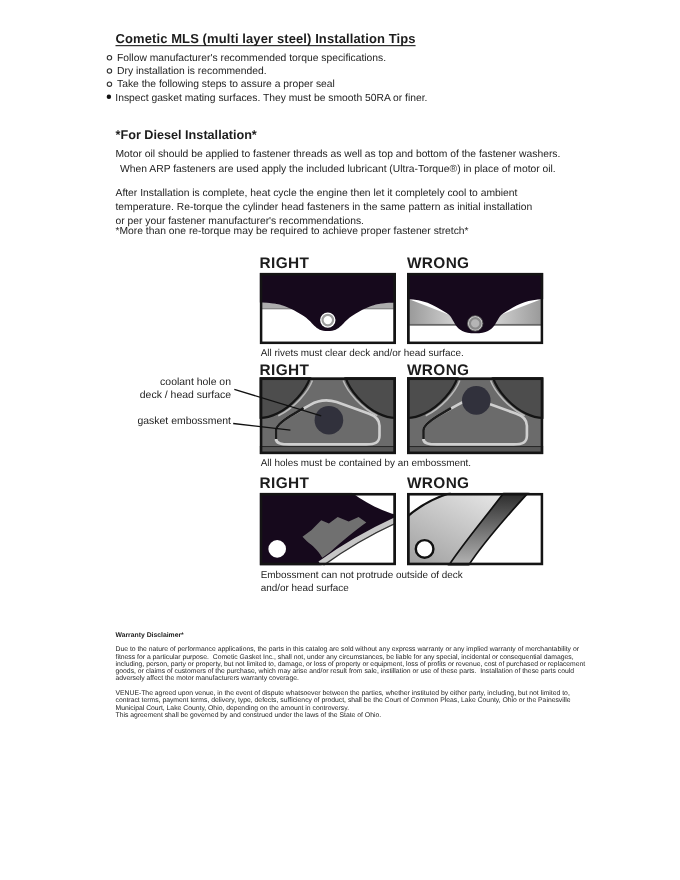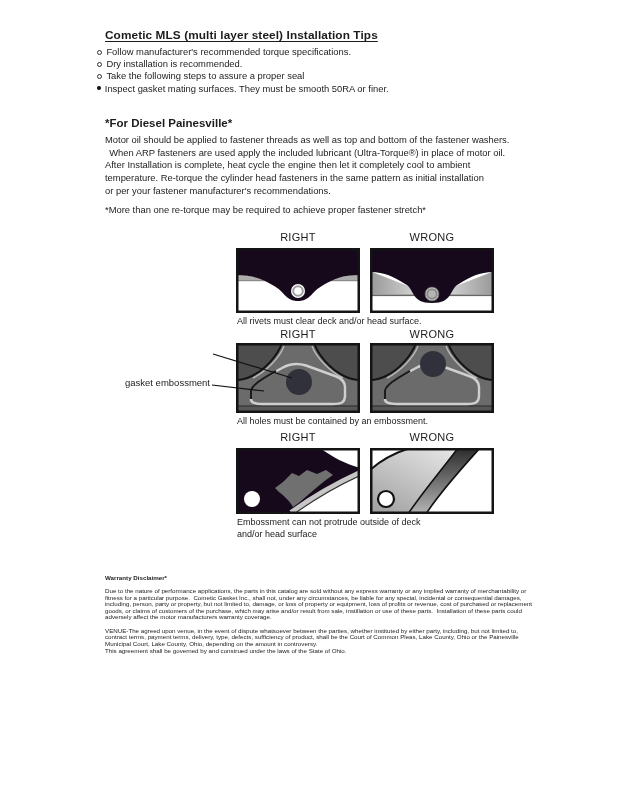"*For Diesel Painesville*" div.abs { text: Painesville -> Installation }
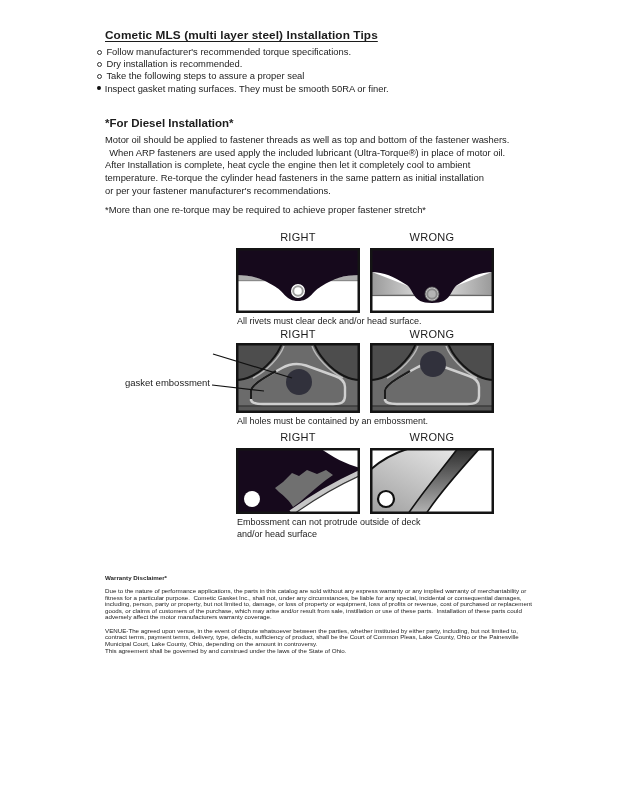"After Installation is complete, heat" div.abs { top: 158px -> 168px }
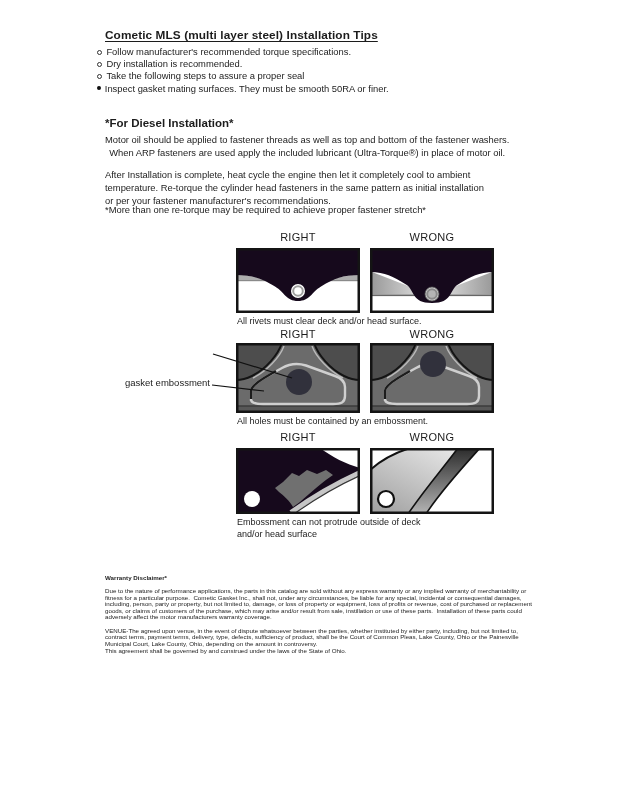"RIGHT" .fig-label { font-size: 11px -> 14px; font-weight: normal -> bold; text-align: center -> left }
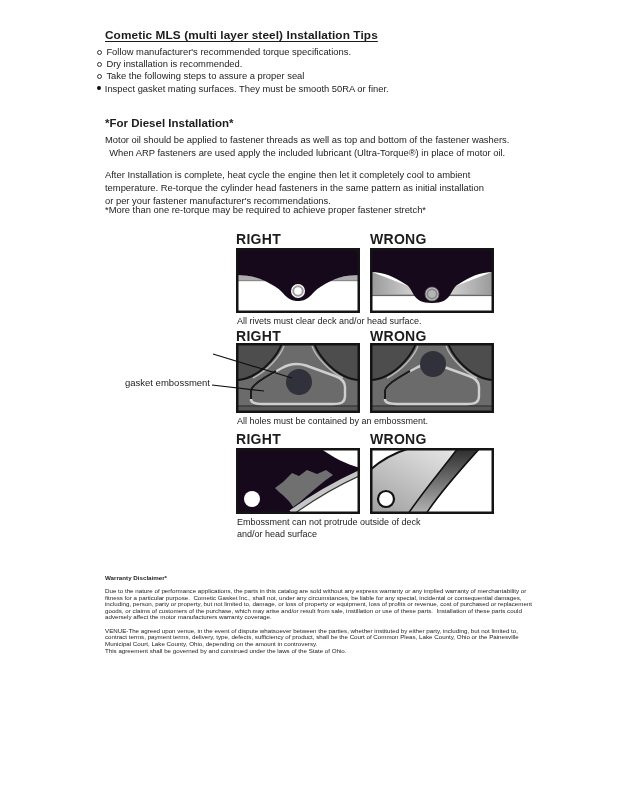"coolant hole on" div.abs { html: none -> <div>coolant hole on deck / head surface</div> }
